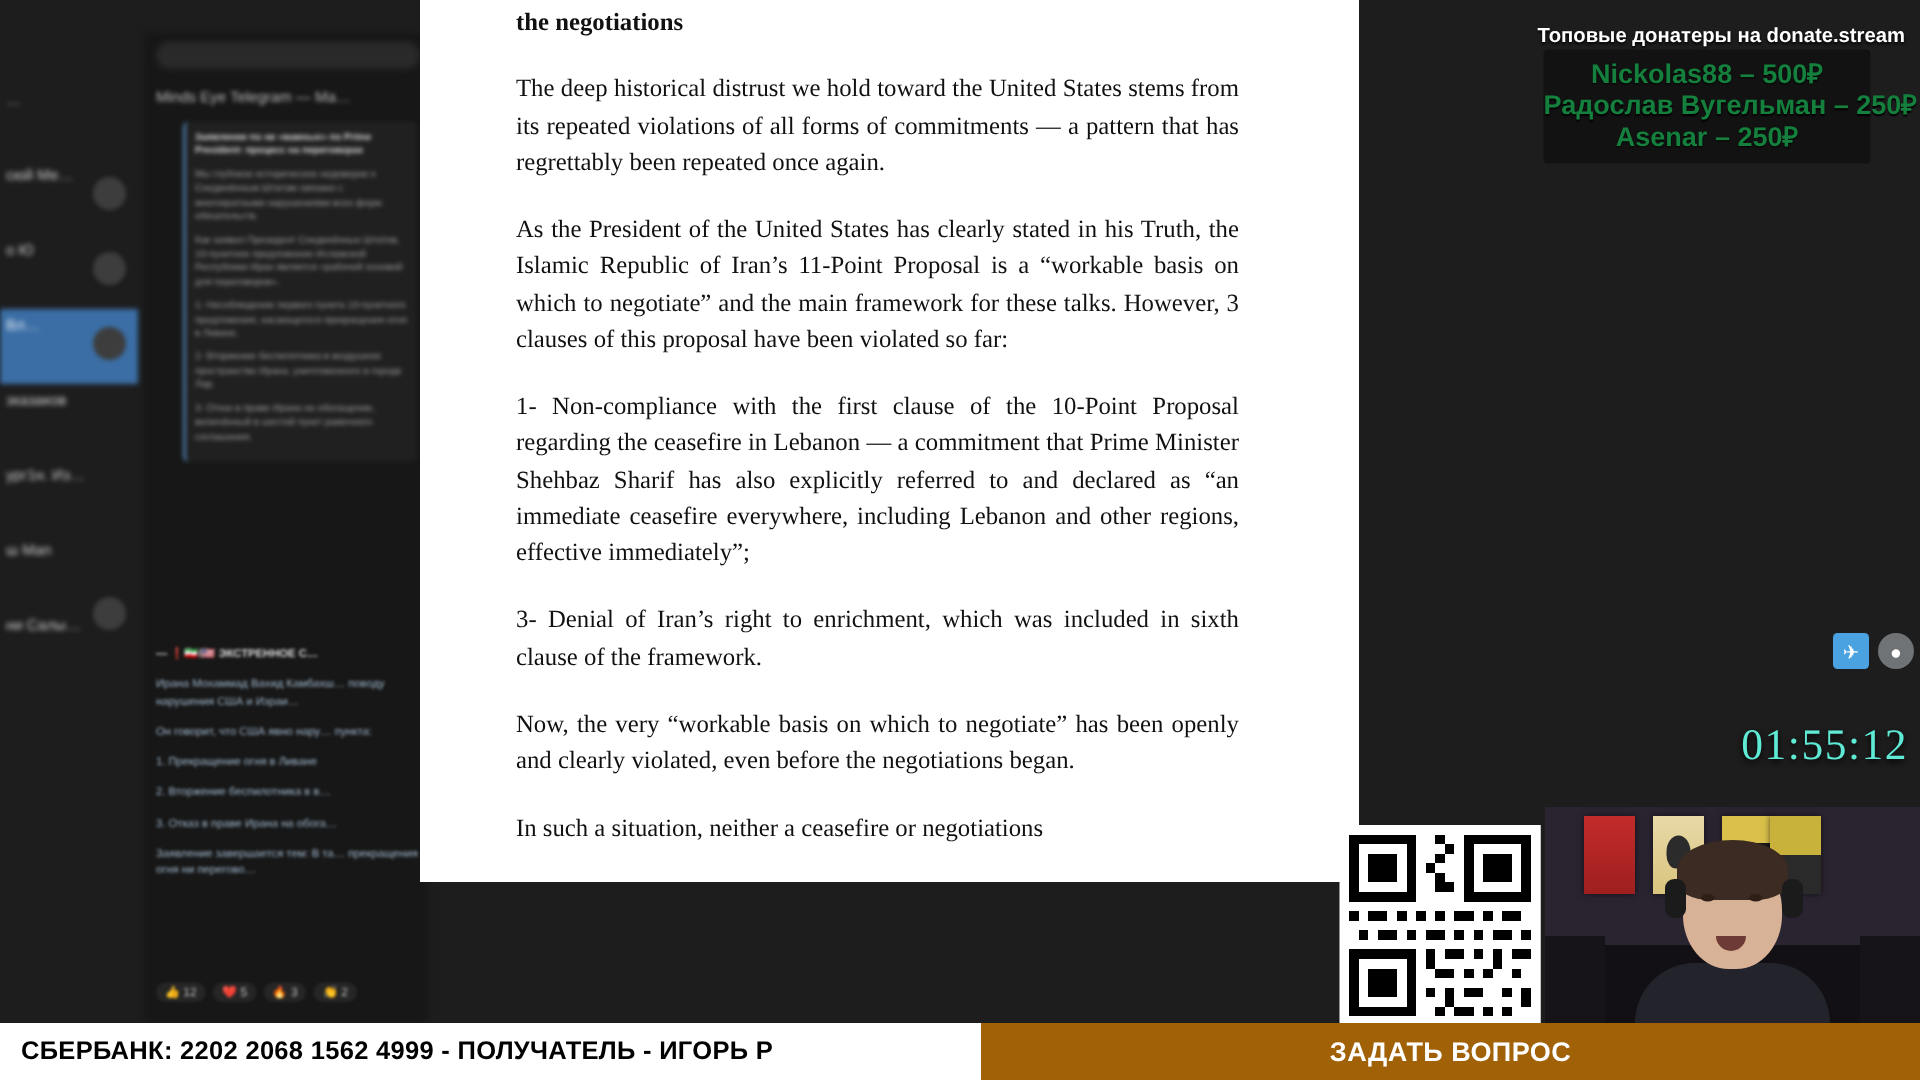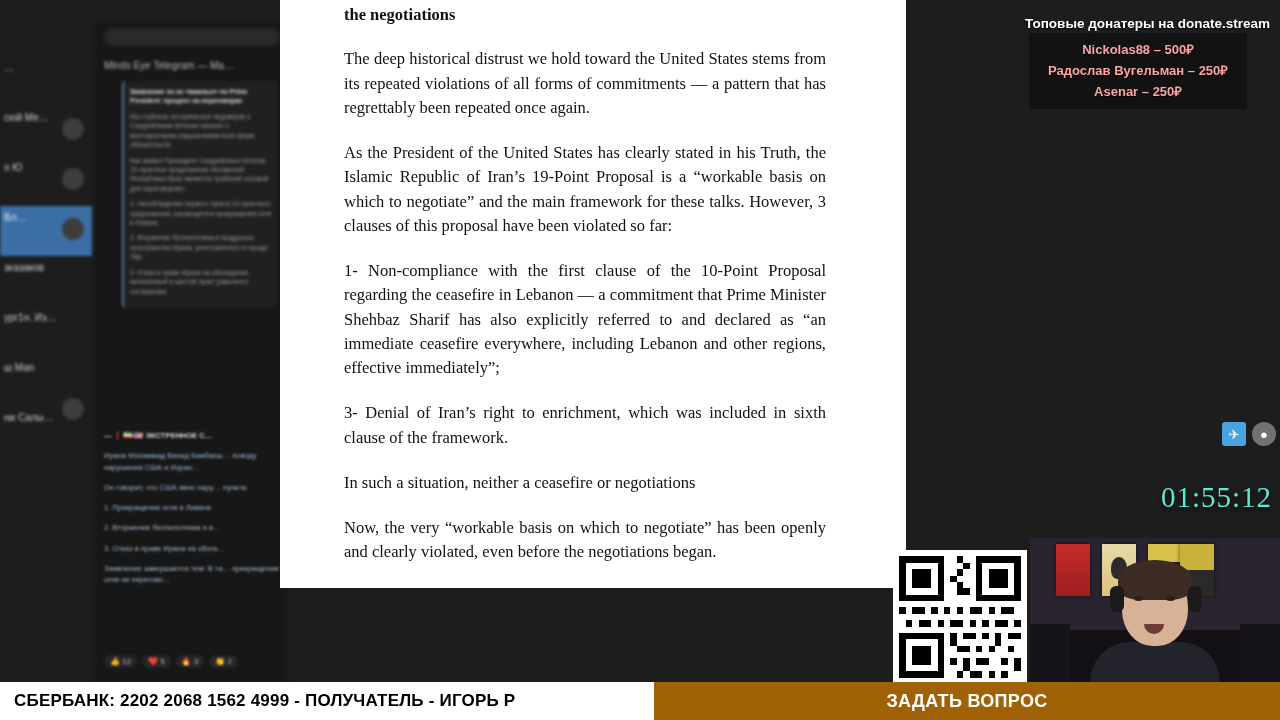"Nickolas88 – 500₽" .donate-row { color: #fca5a5 -> #15803d; font-size: 13px -> 18px }
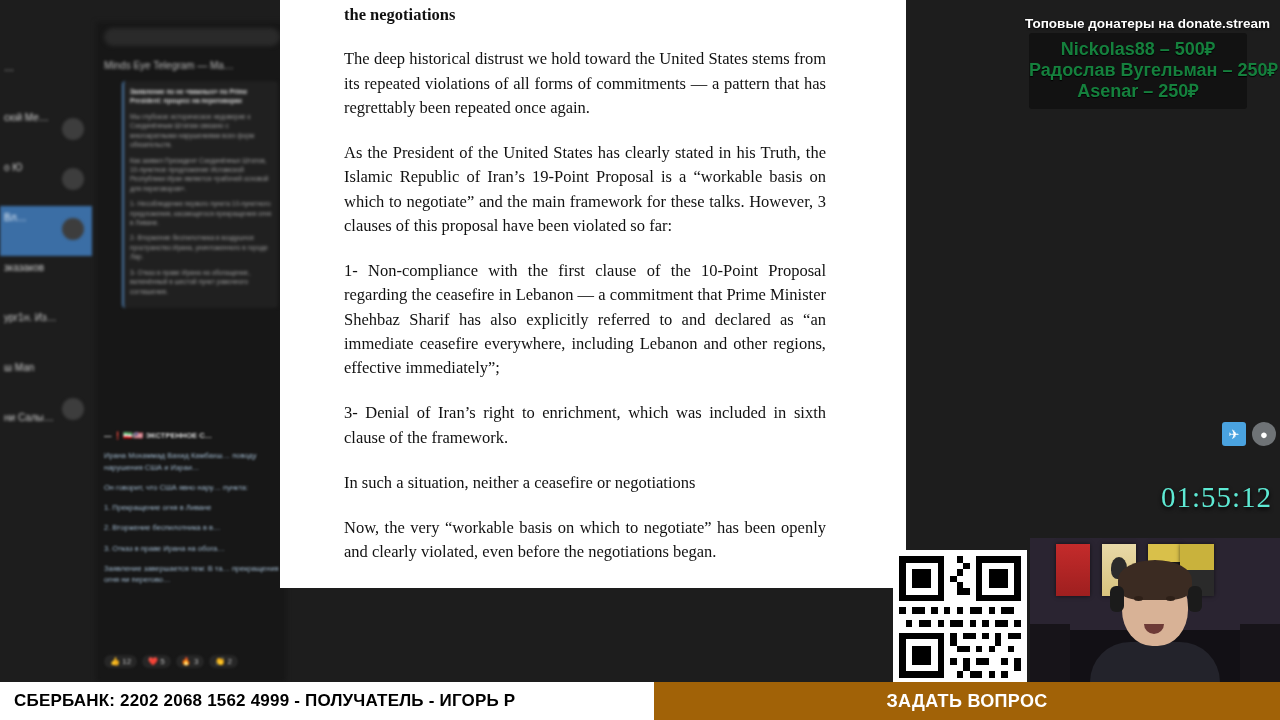"As the President of the" p { text: 19-Point -> 11-Point }
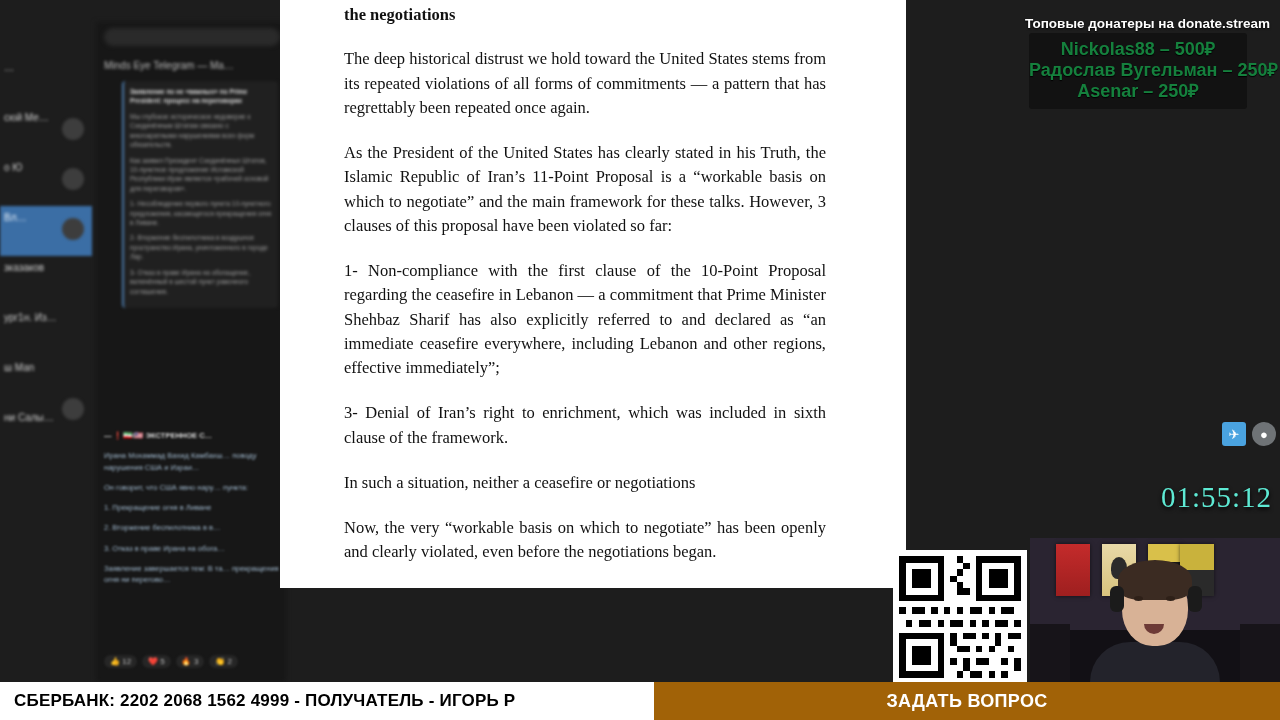"In such a situation, neither" p { order: before "Now, the very “workable basis" -> after "Now, the very “workable basis" }
